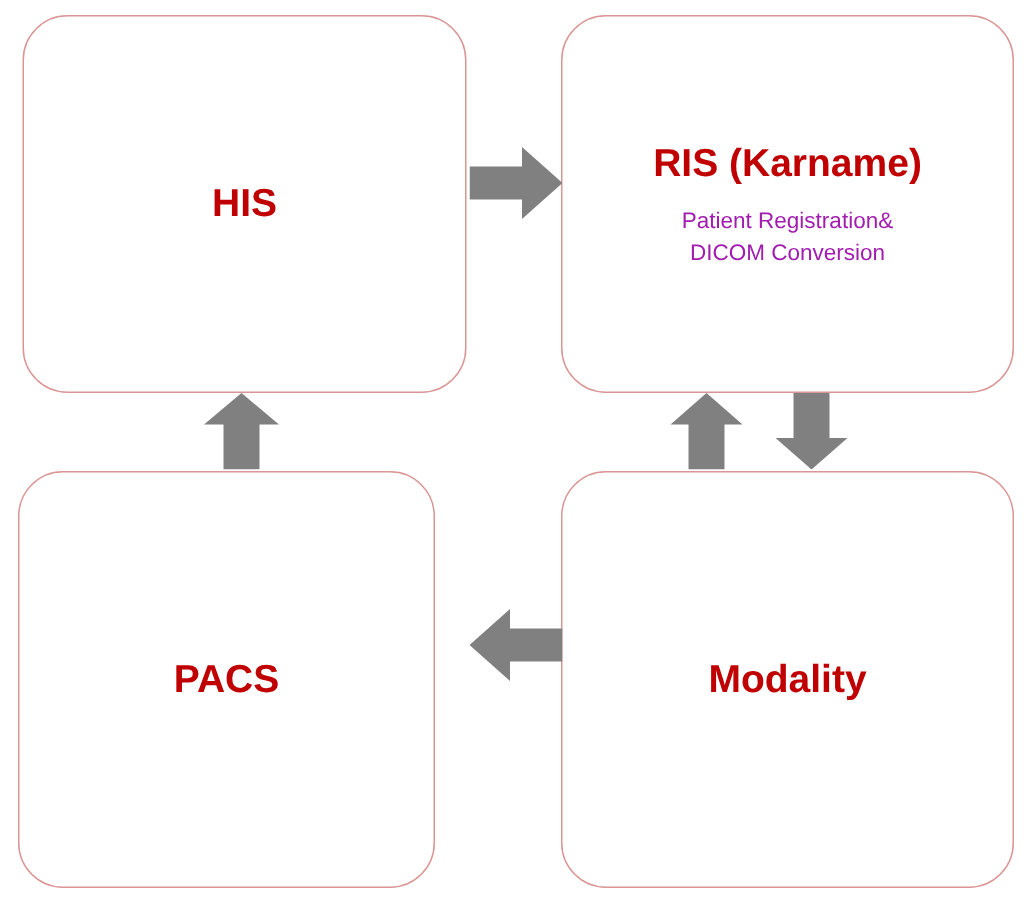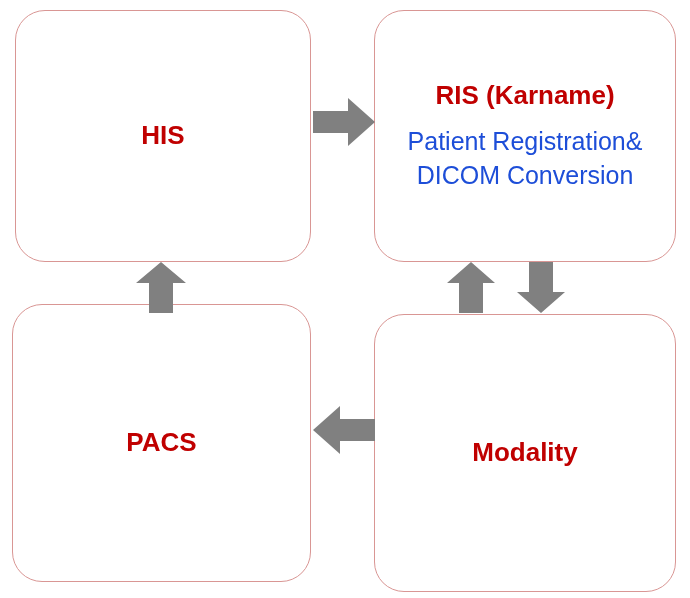"Patient Registration&" .node-subtitle { color: #1d4ed8 -> #a21caf; font-size: 25px -> 15px }
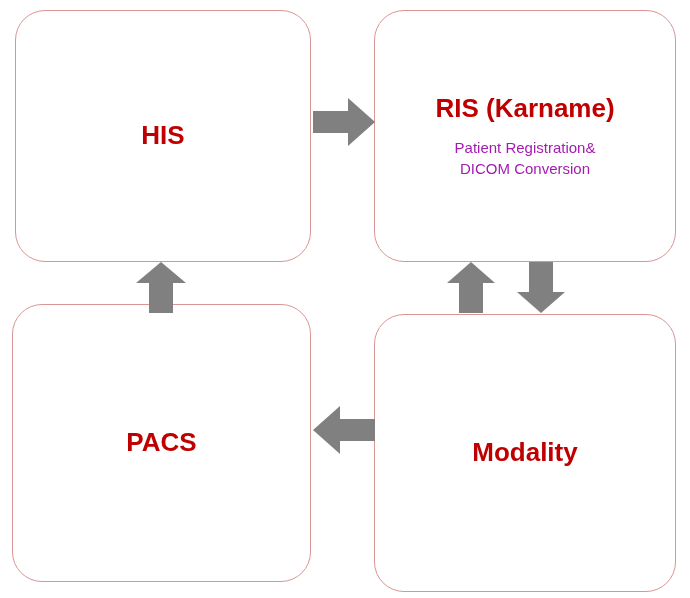"PACS" .node-pacs { top: 304px -> 314px; width: 299px -> 278px }
